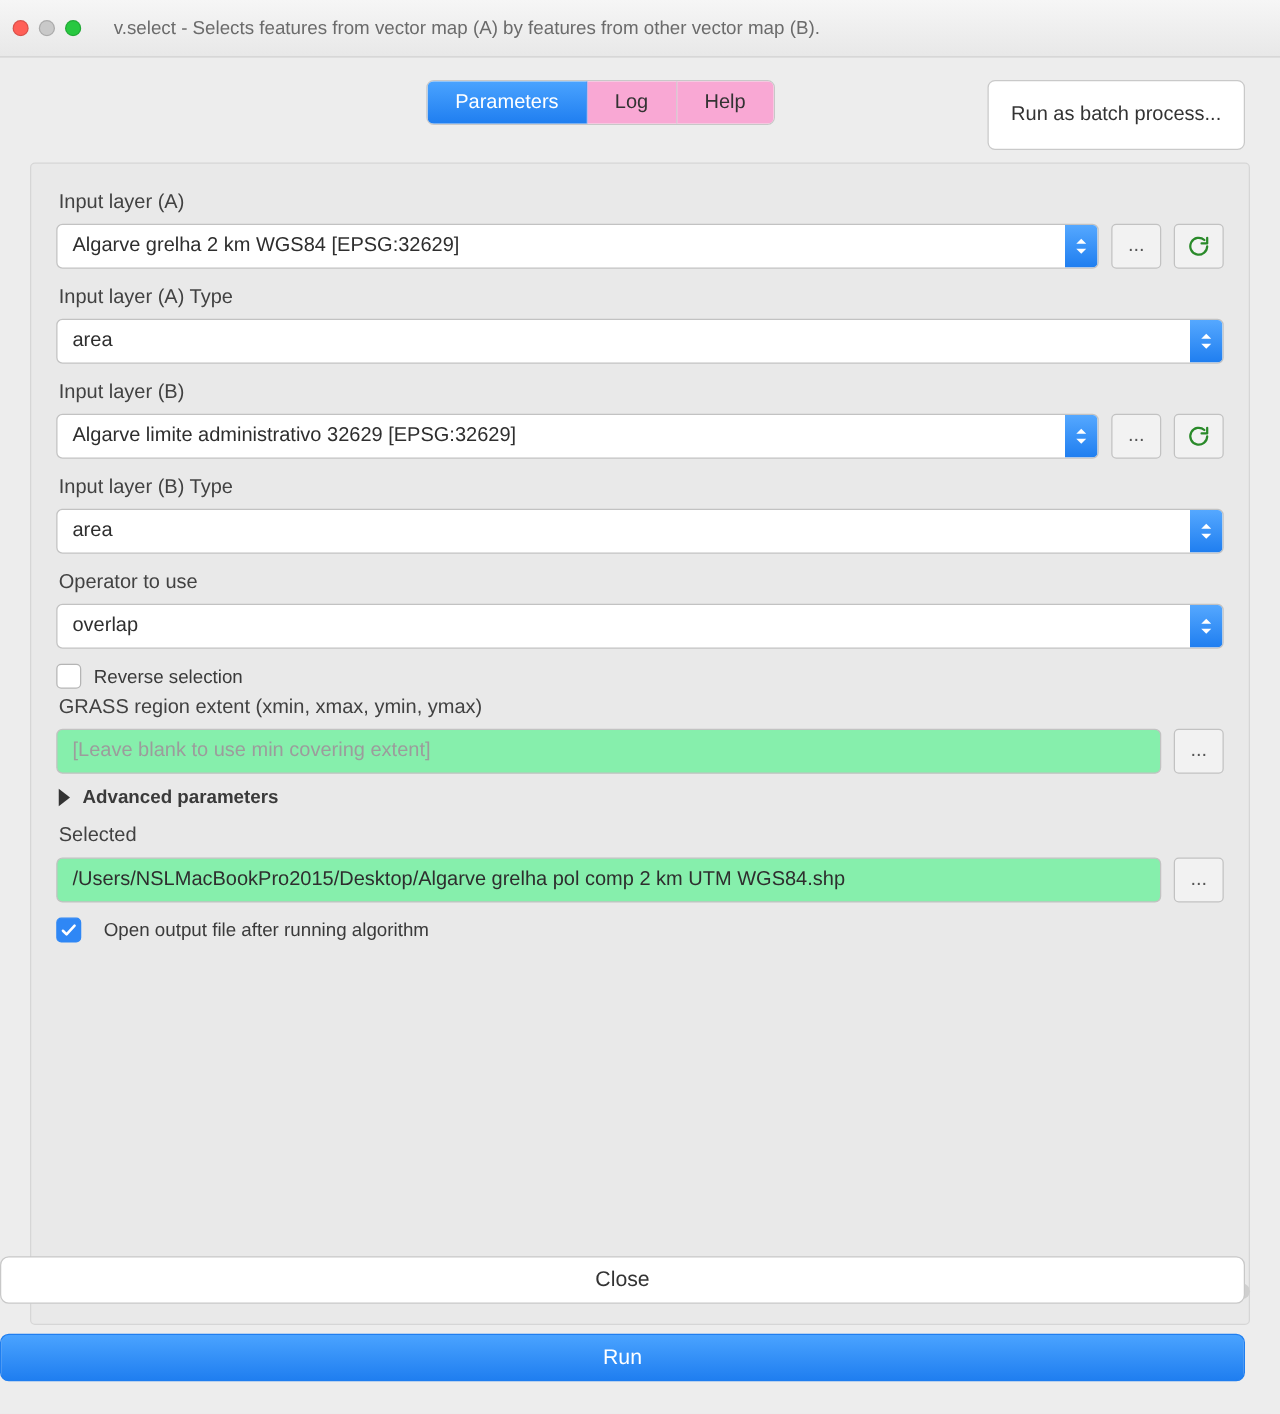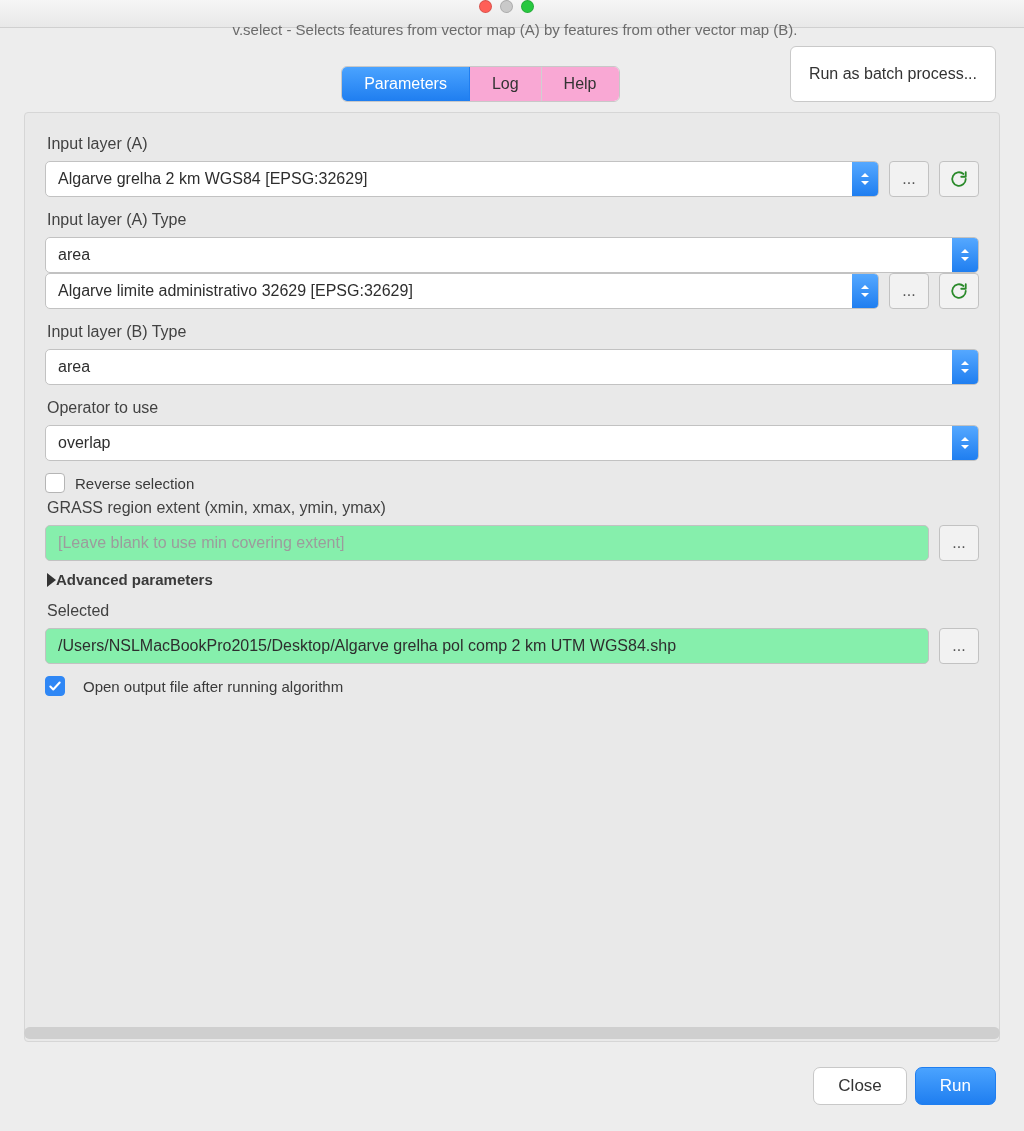"v.select - Selects features from" .titlebar { flex-direction: column -> none; height: 28px -> 46px }
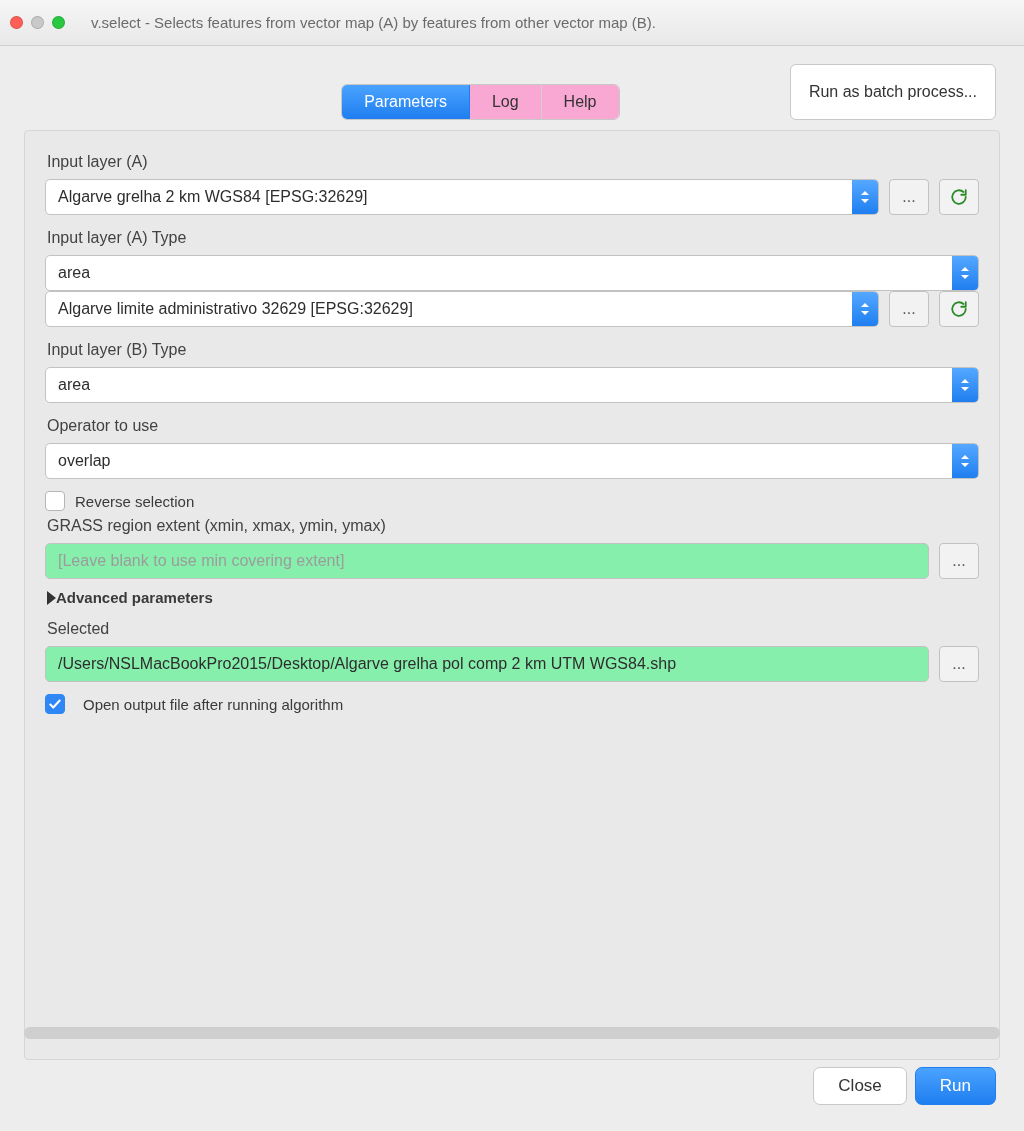"Parameters" .toprow { align-items: flex-end -> flex-start }
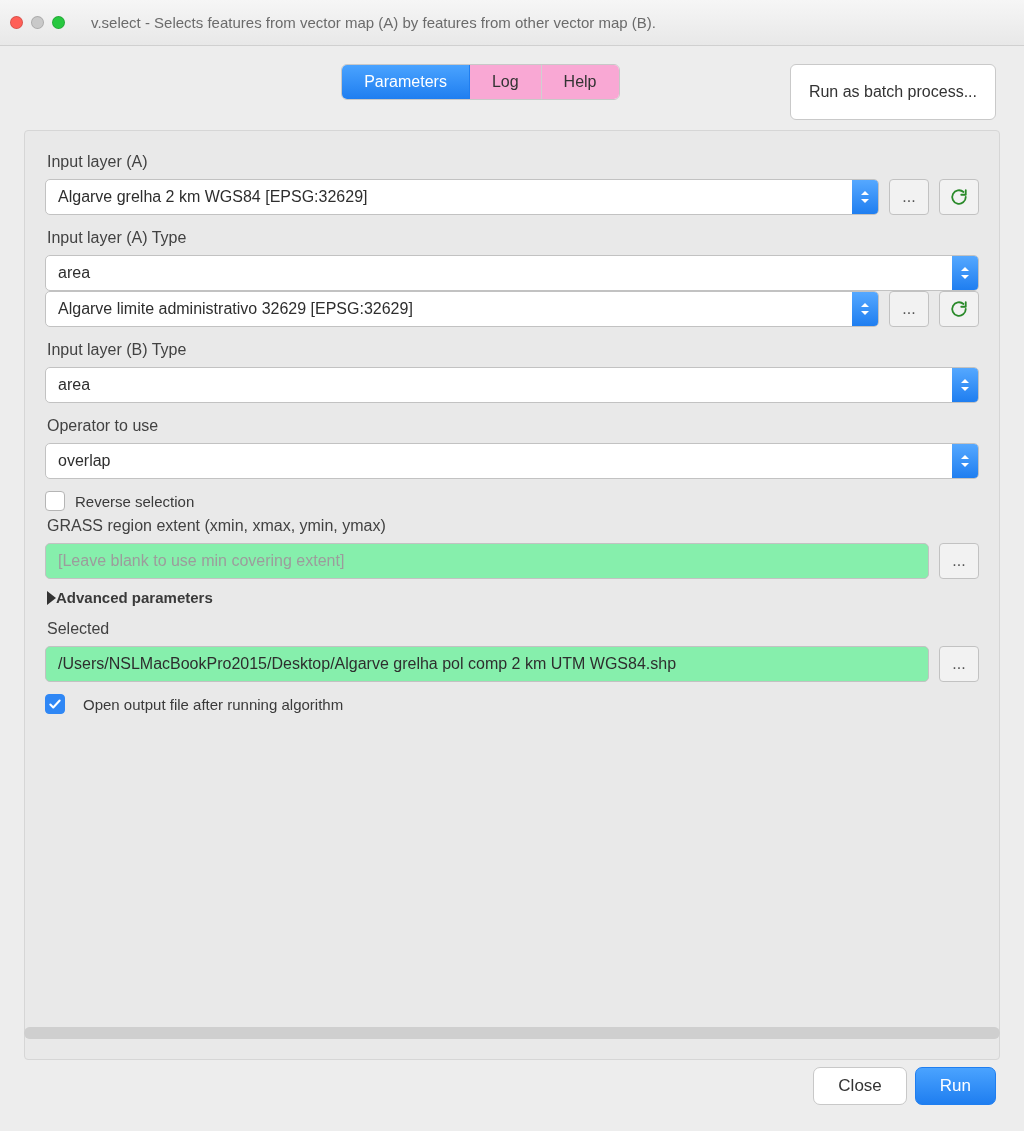"Input layer (B)" div.field-label { html: none -> <div>Input layer (B)</div> }
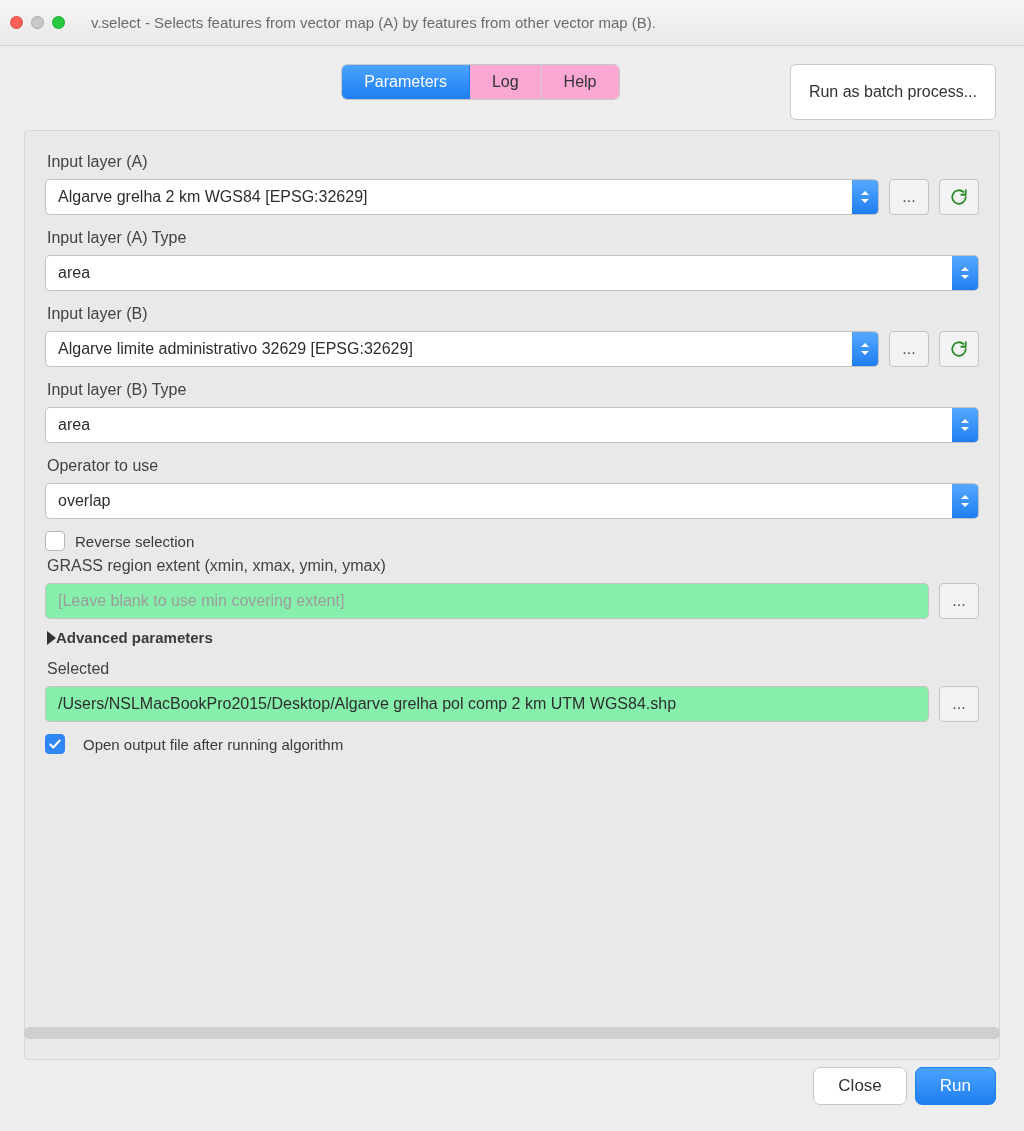"Advanced parameters" .disclosure { gap: none -> 10px }
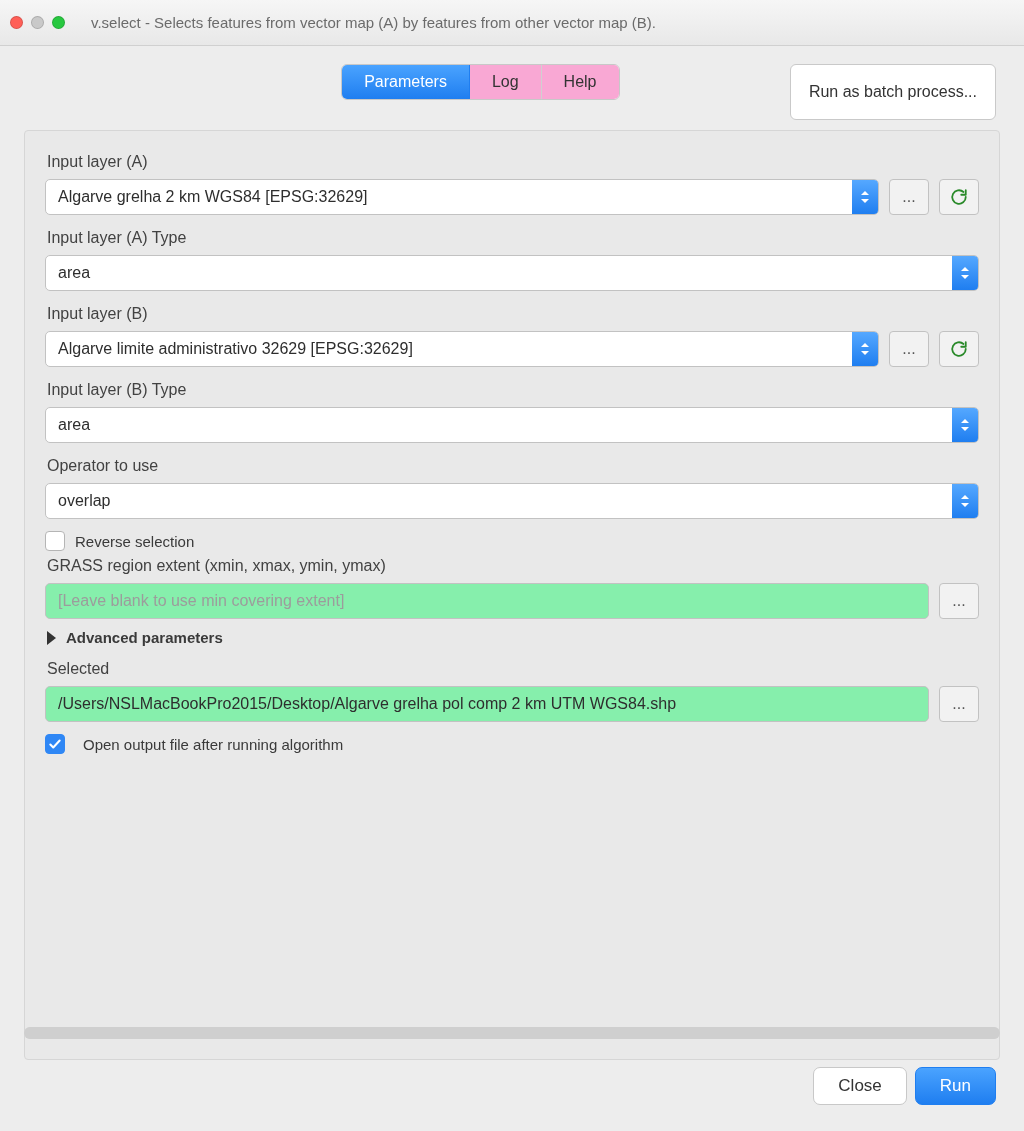"Close" .footer { flex-direction: none -> column; gap: 8px -> 24px }
